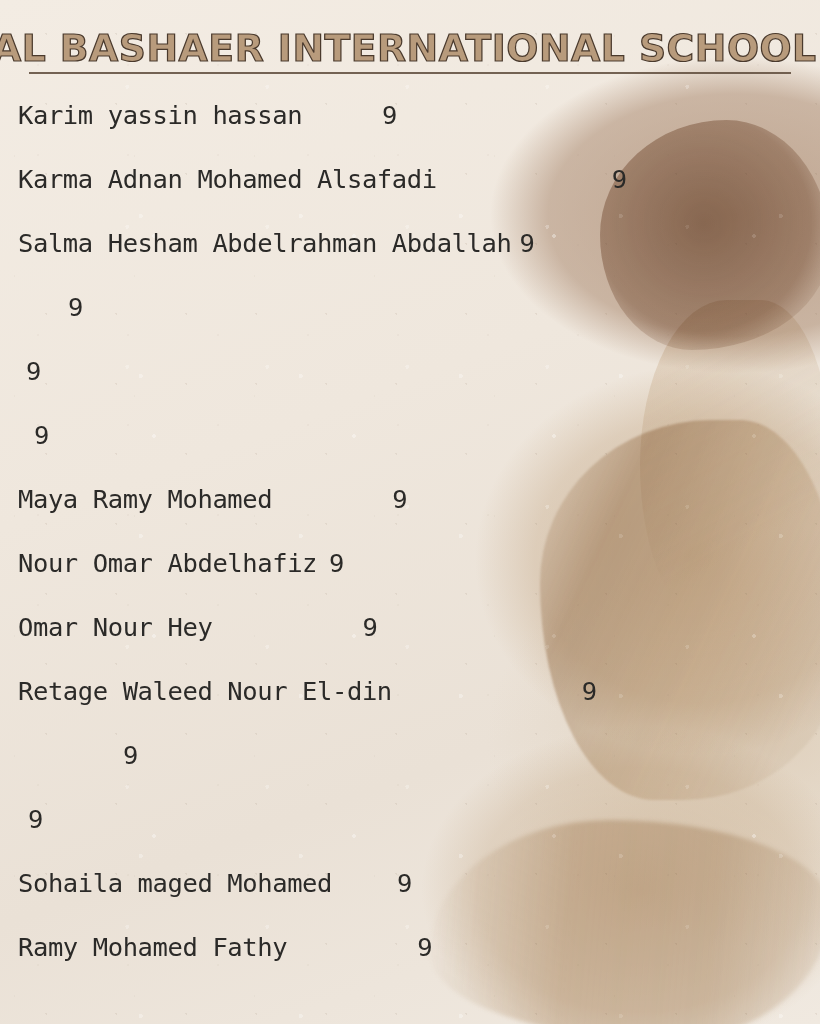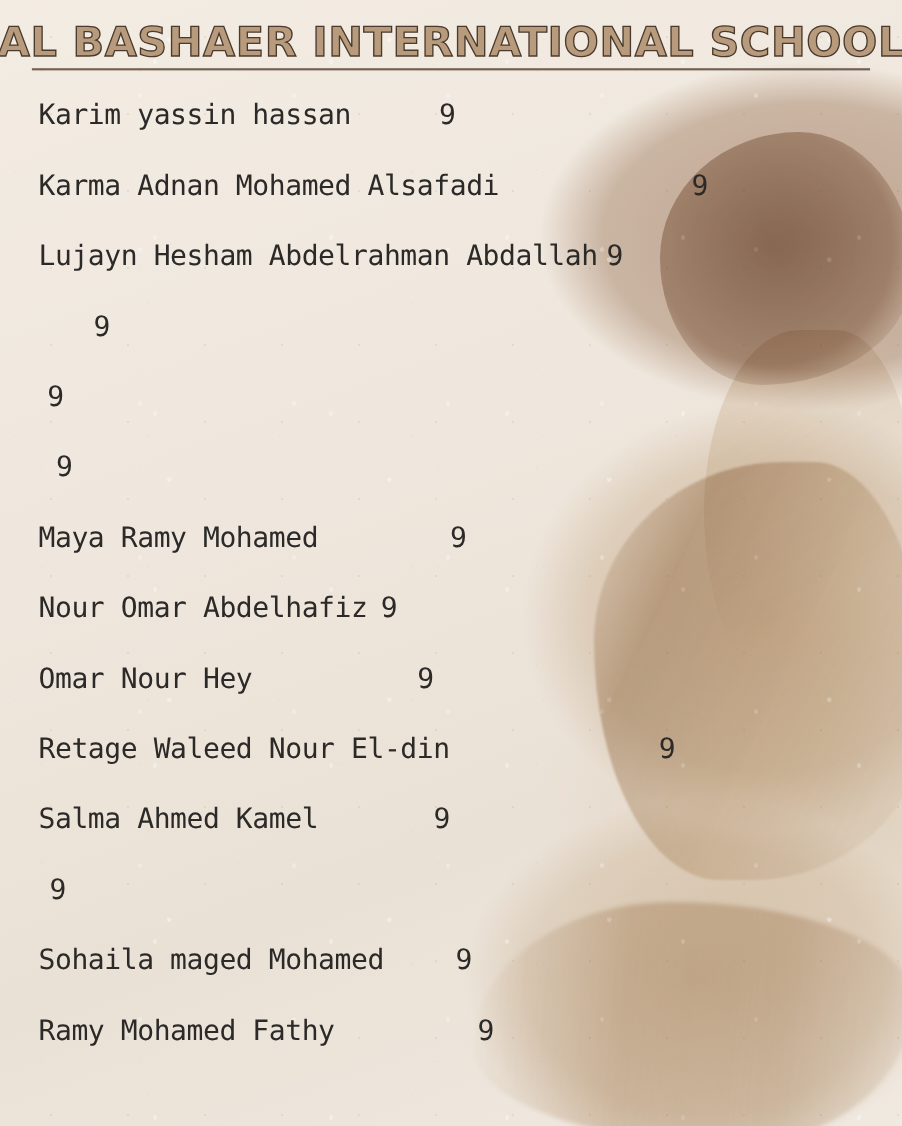"AL BASHAER INTERNATIONAL SCHOOL" header { padding: 20px 0 4px 0 -> 30px 0 4px 0; text-align: center -> left }
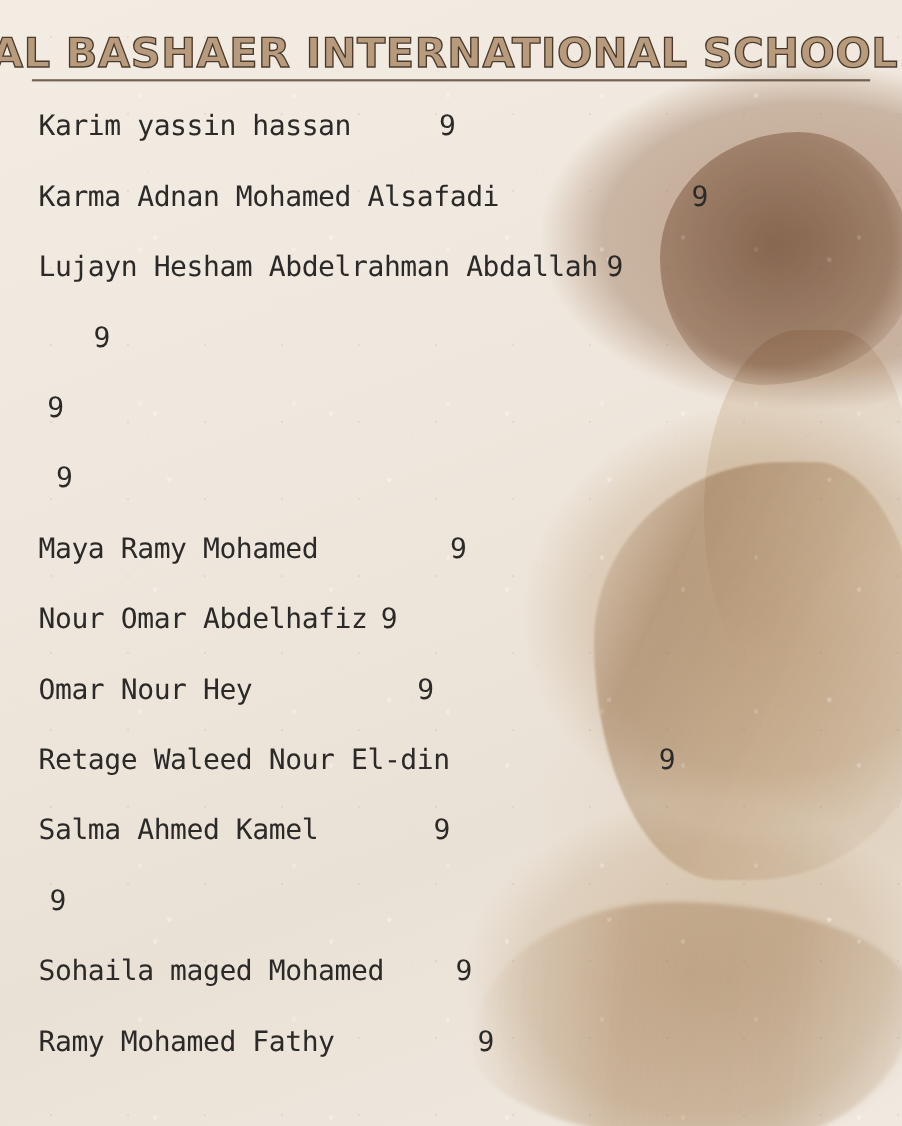"Karim yassin hassan" #roster { margin: 22px 0 0 17px -> 22px 0 0 0 }
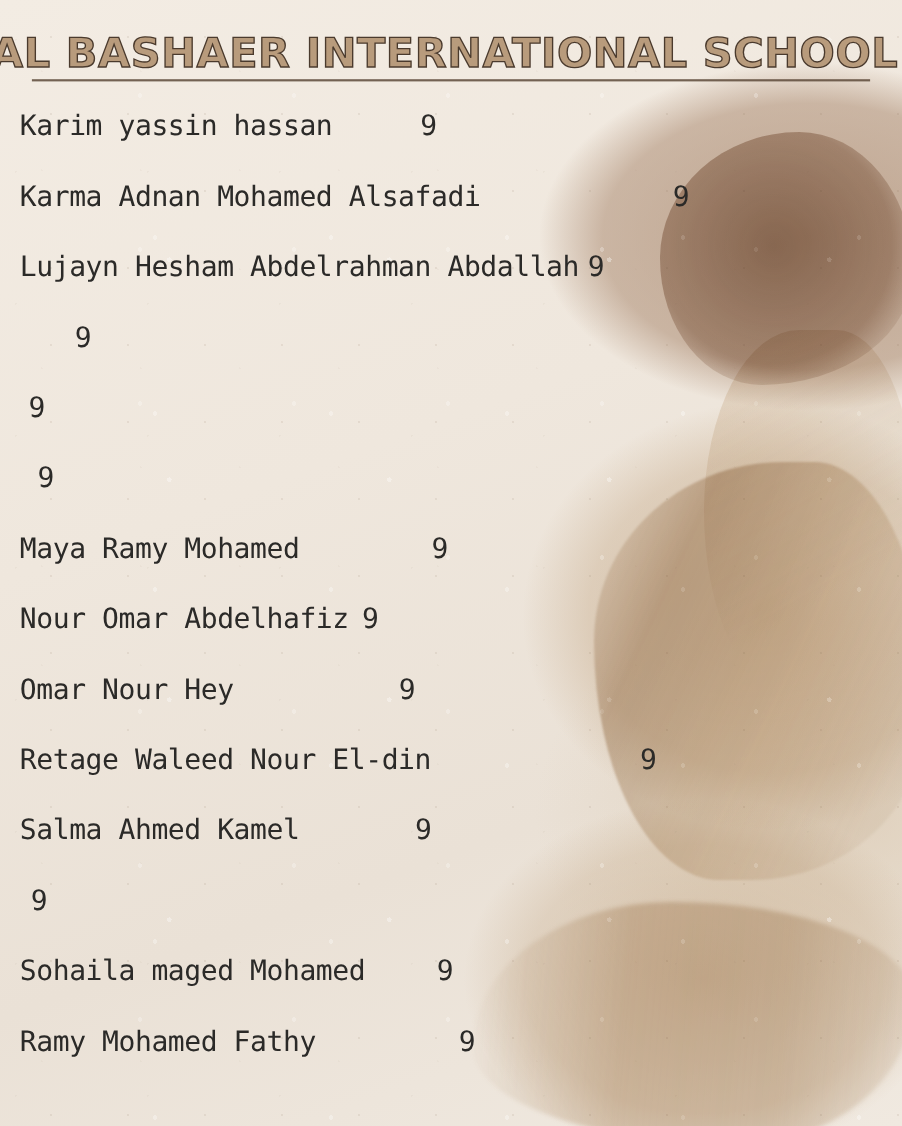"Lujayn Hesham Abdelrahman Abdallah" span.name { text: Lujayn -> Salma }
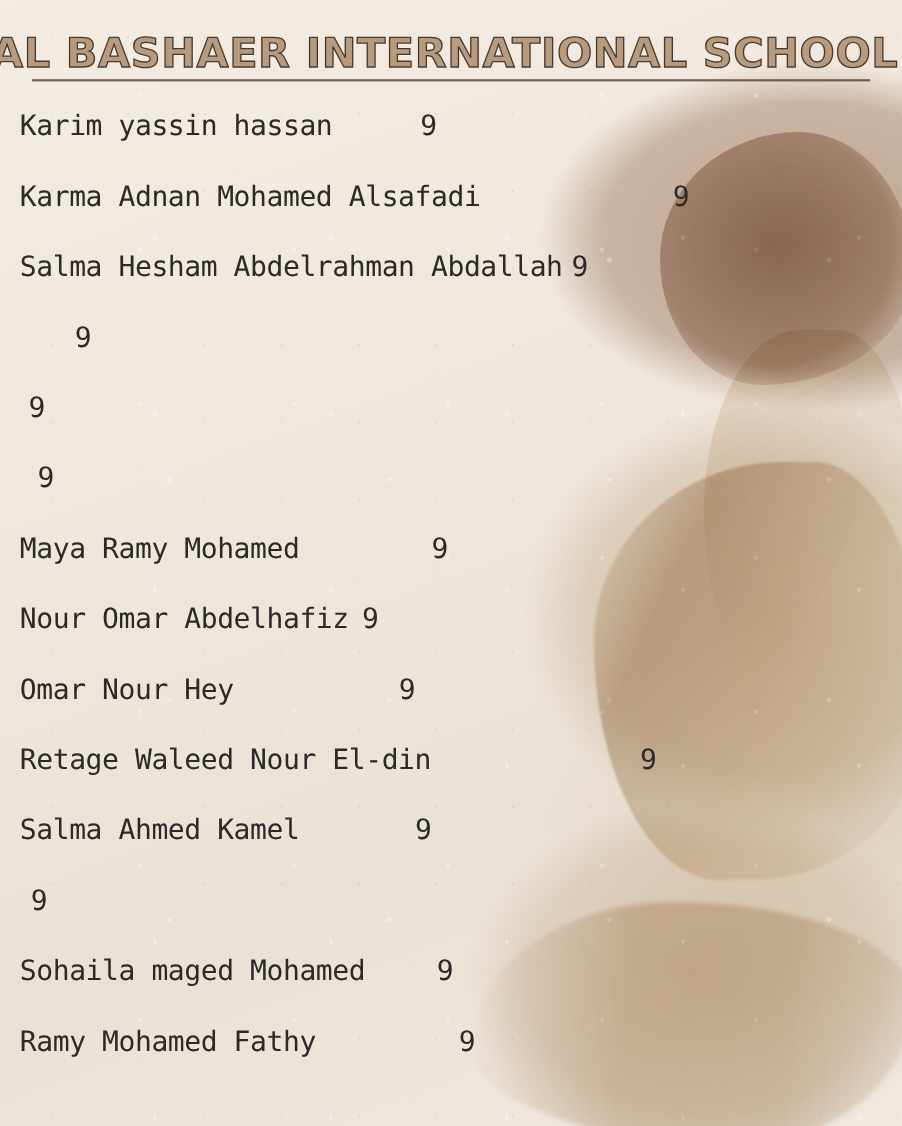"Salma Ahmed Kamel" span.name { html: <span>Salma Ahmed Kamel</span> -> none }
